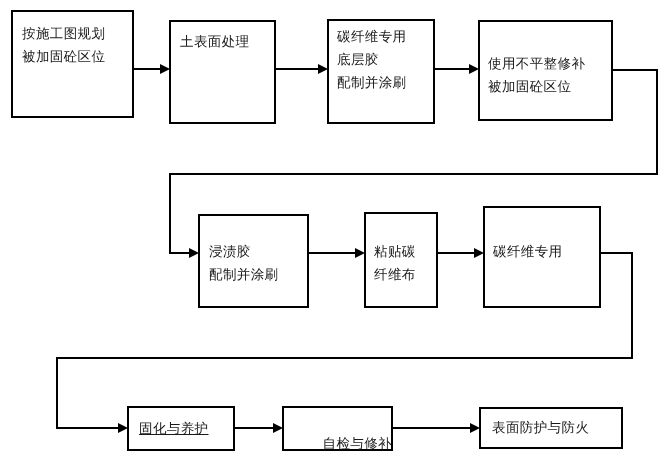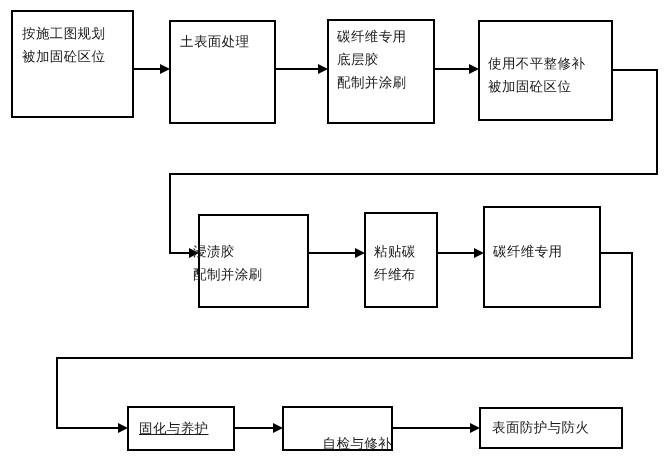"浸渍胶" div.node-label { left: 193px -> 209px }
